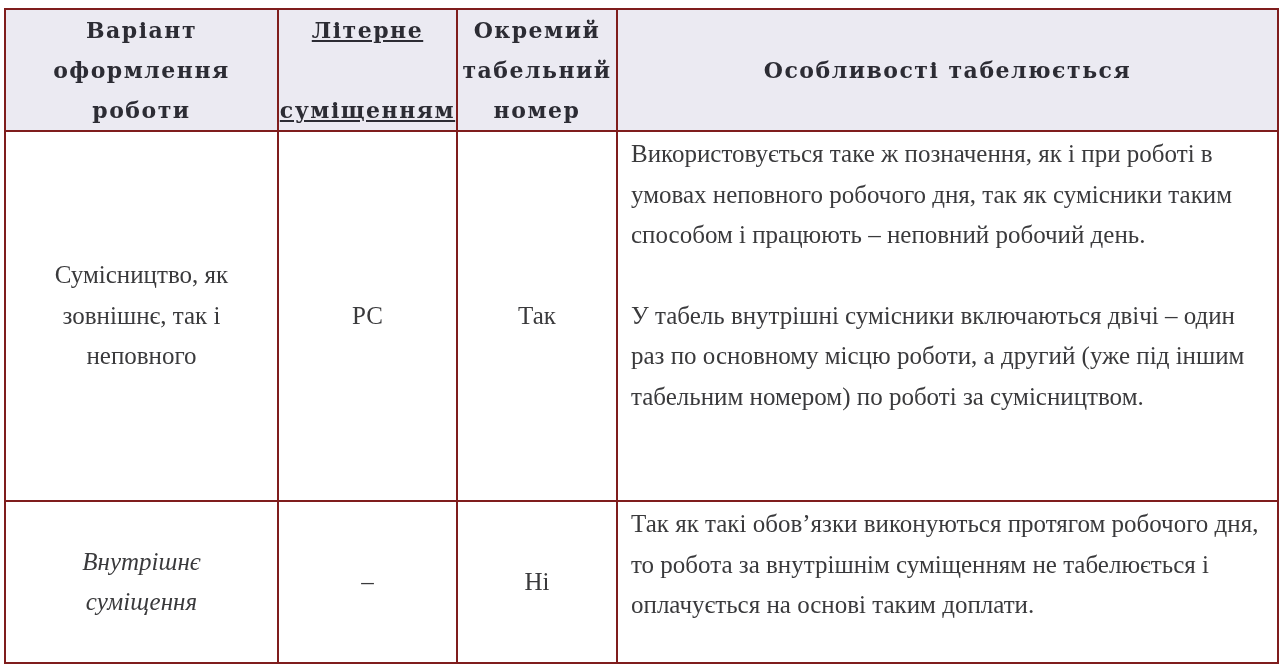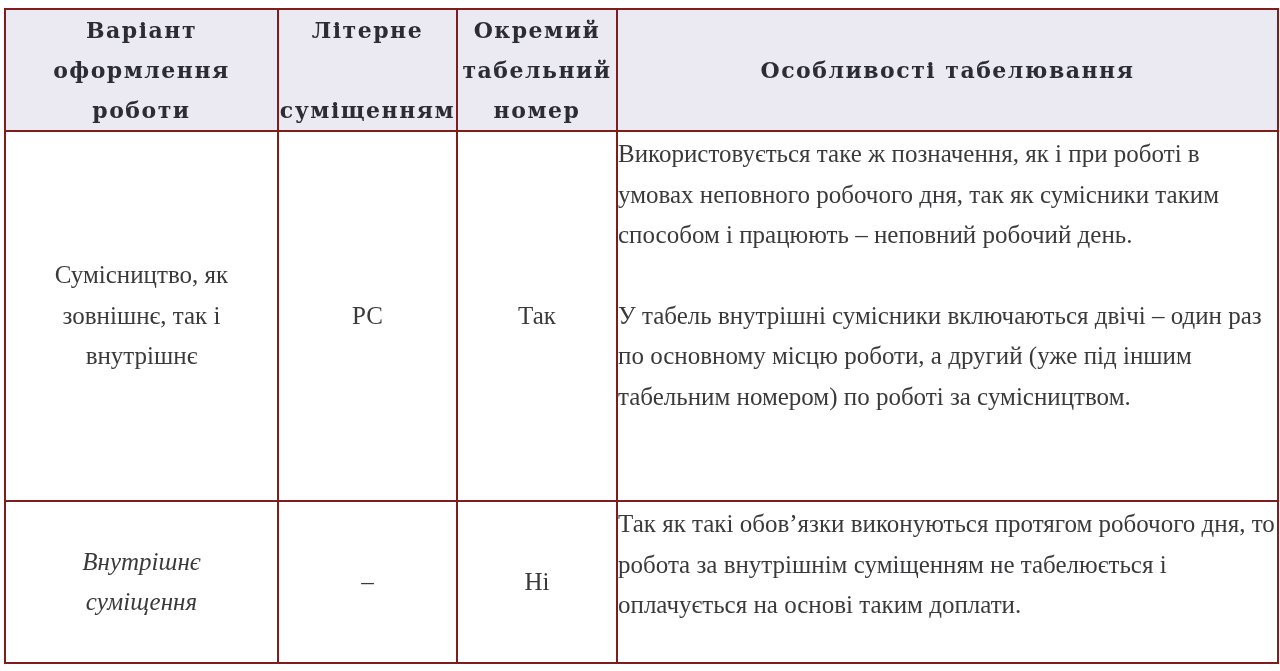"Літерне" .letter-inner { text-decoration: none -> underline }
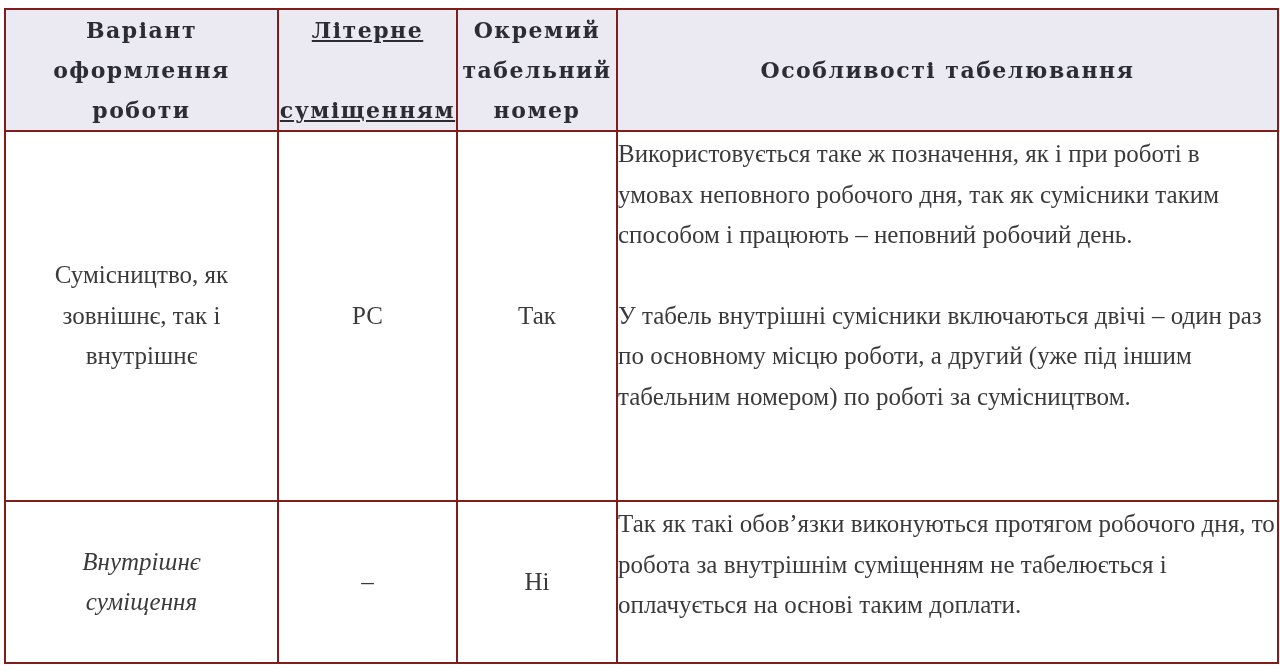"Особливості табелювання" span { text: табелювання -> табелюється }
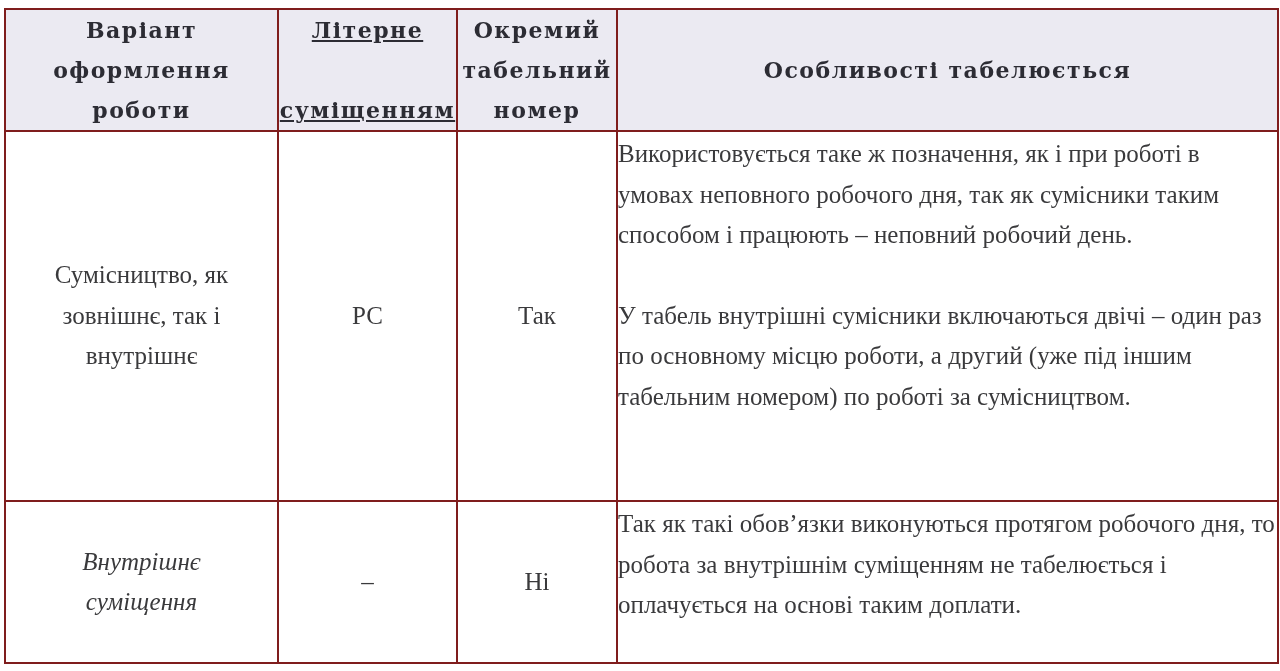"Використовується таке ж позначення, як" .para { margin: 0 -> 13px }
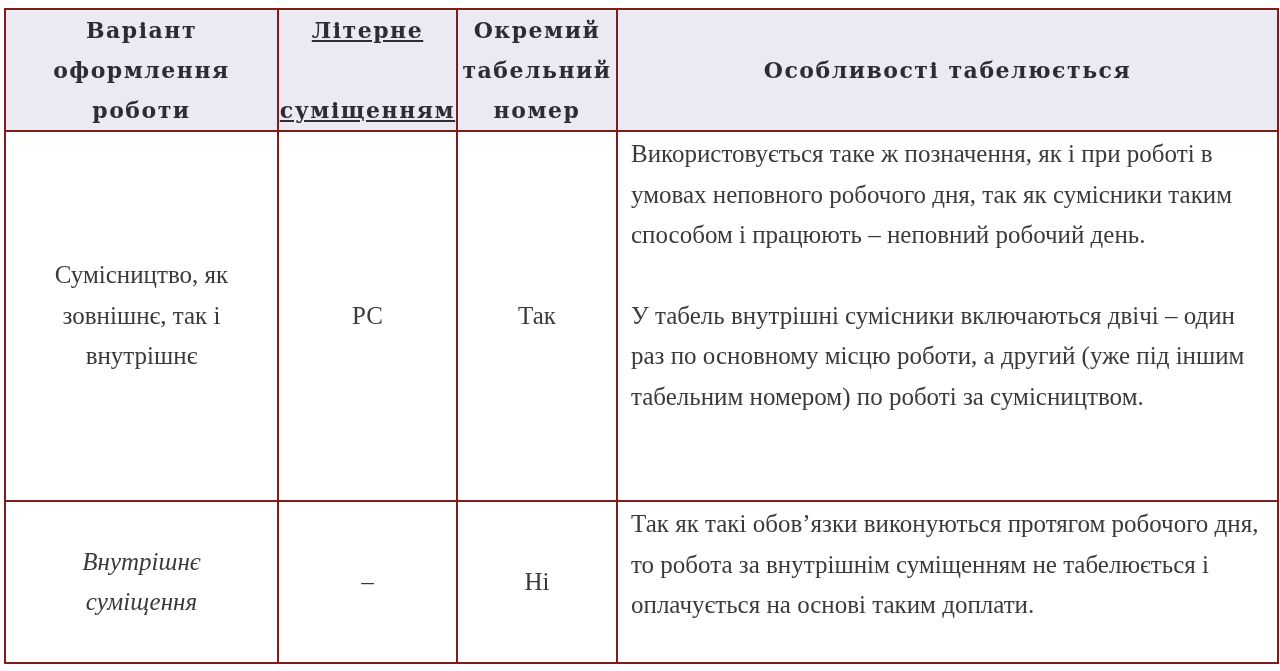"Сумісництво, як зовнішнє, так і" div { text: внутрішнє -> неповного }
